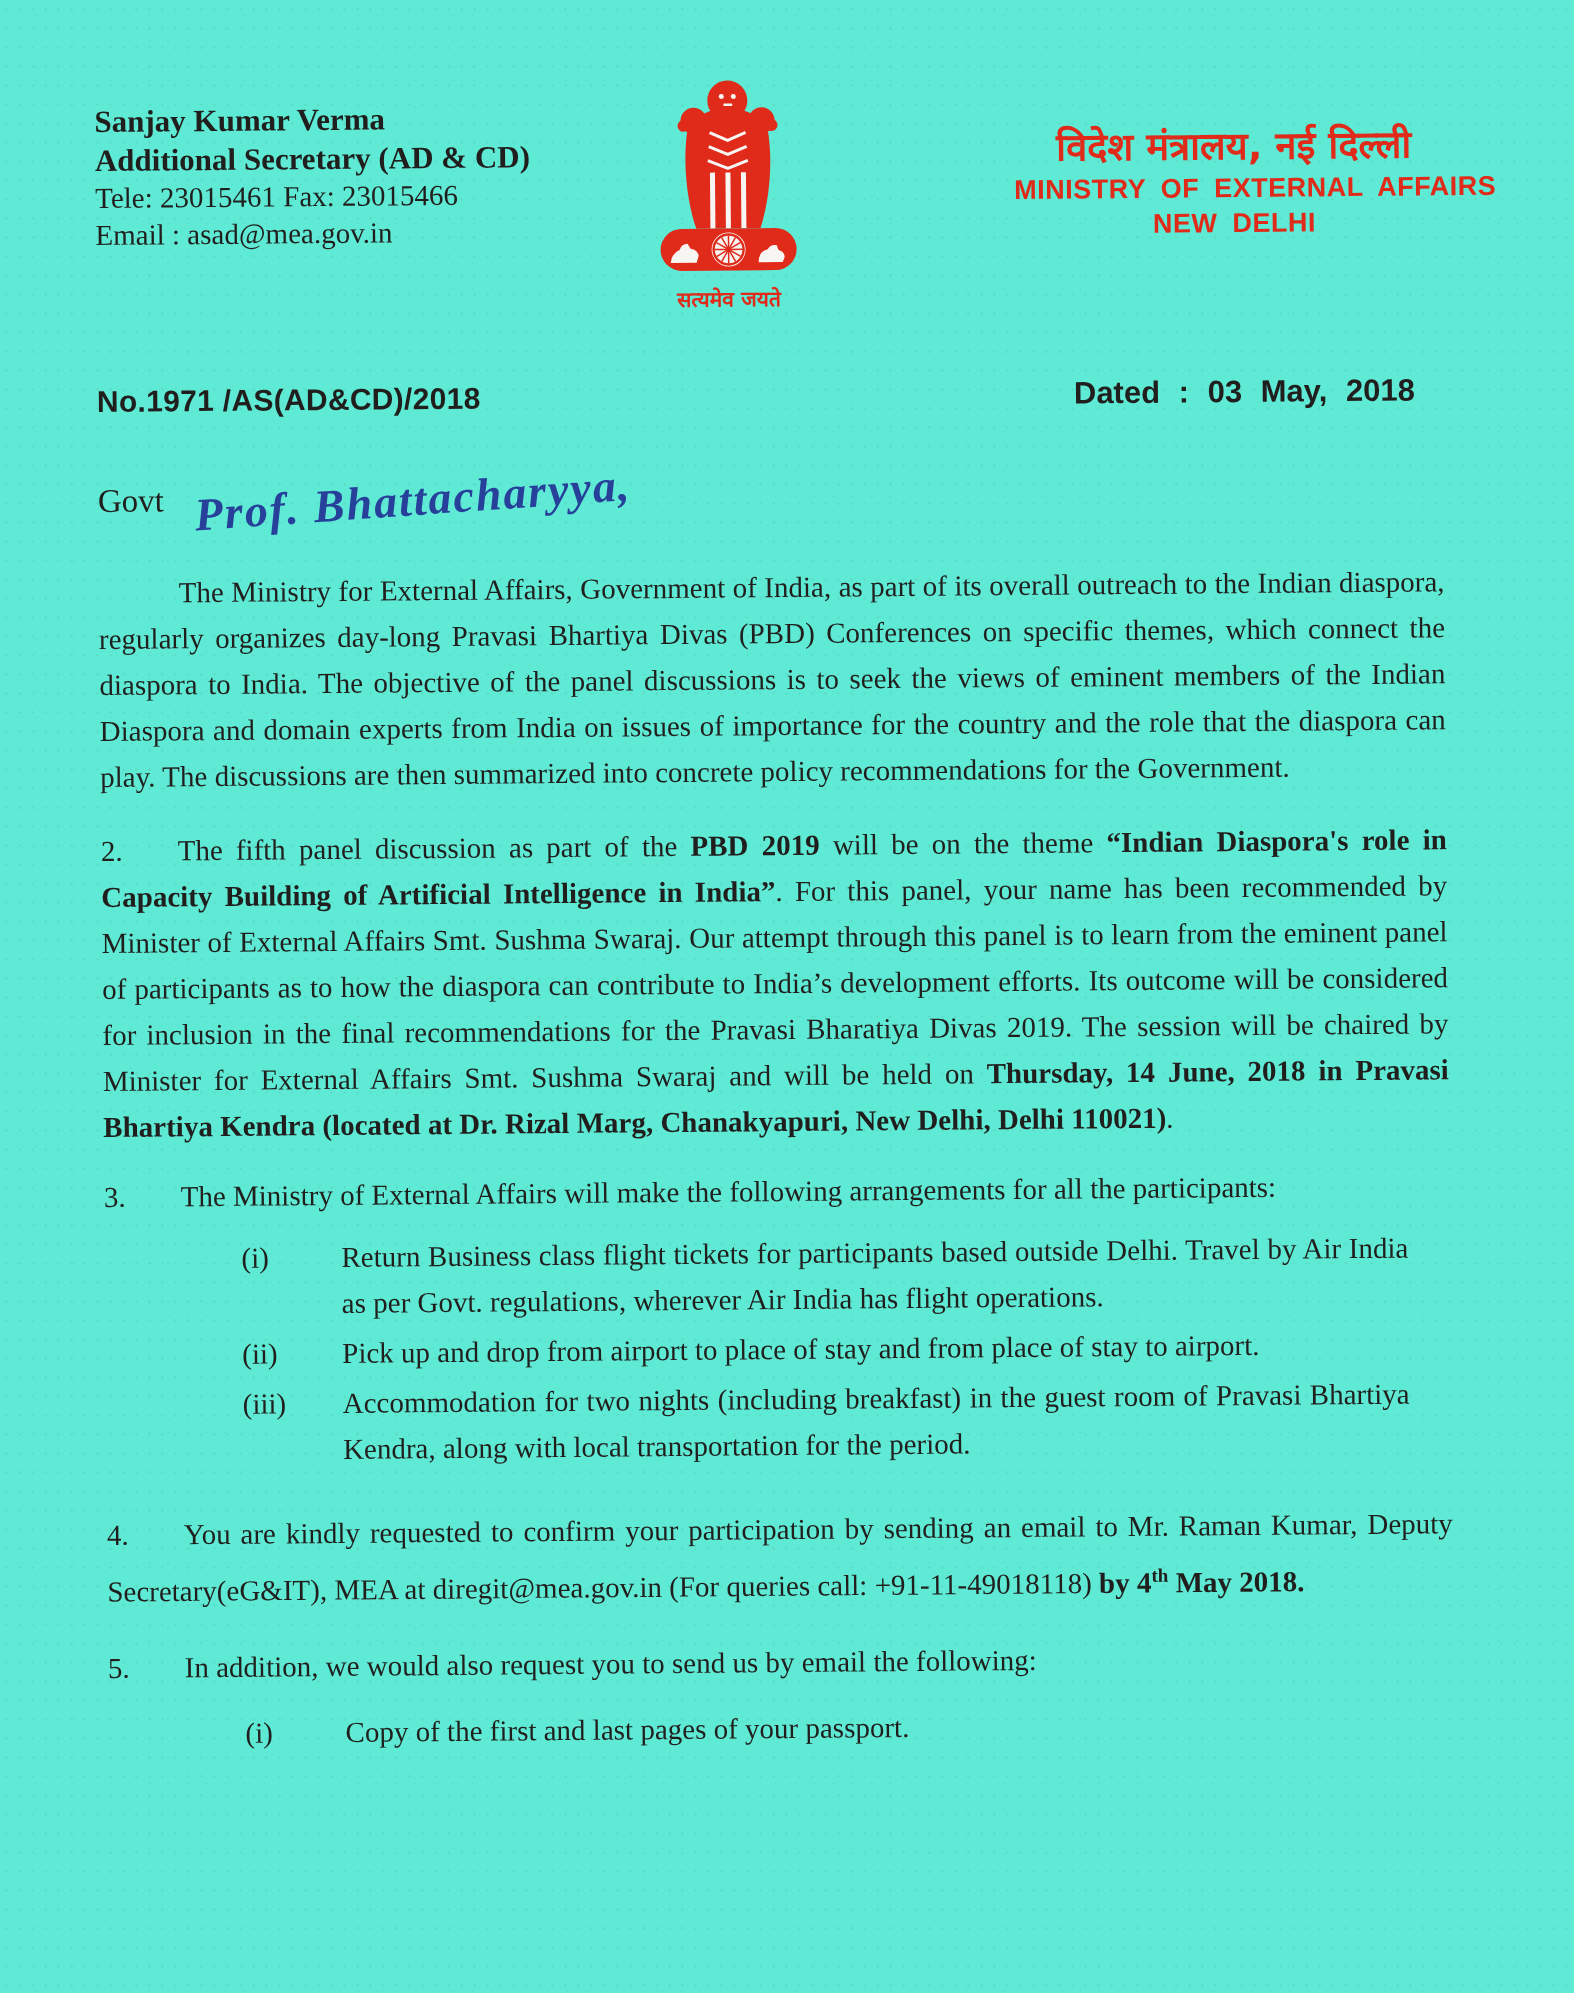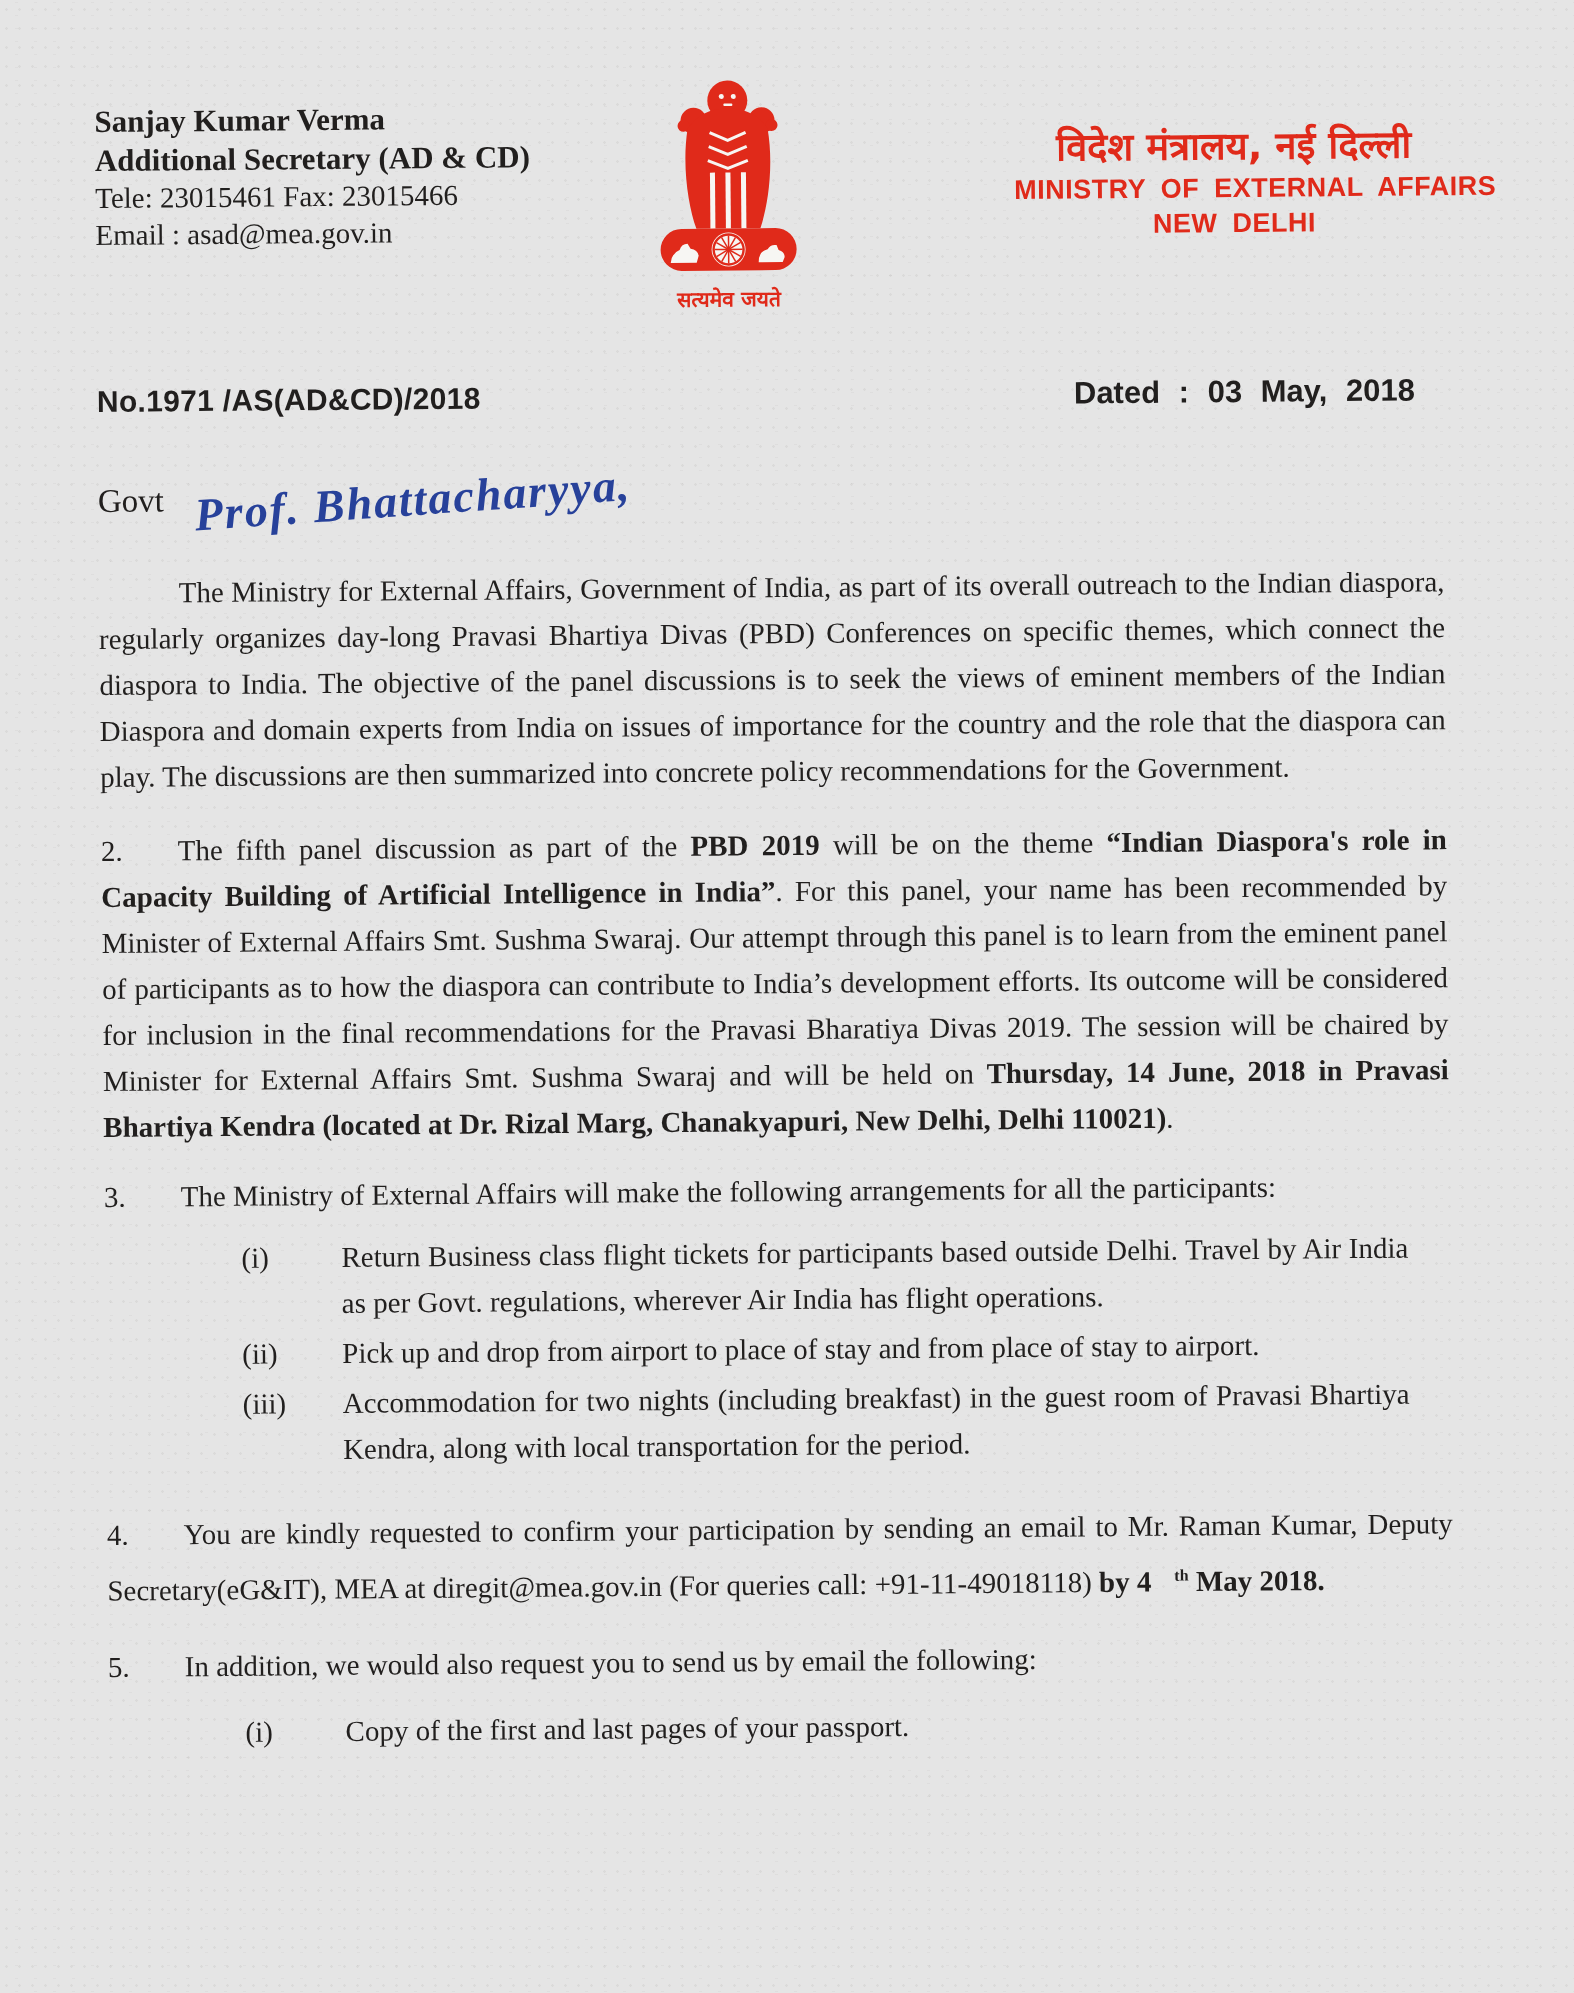"Sanjay Kumar Verma" .sheet { background: #e5e5e5 -> #5eead4 }
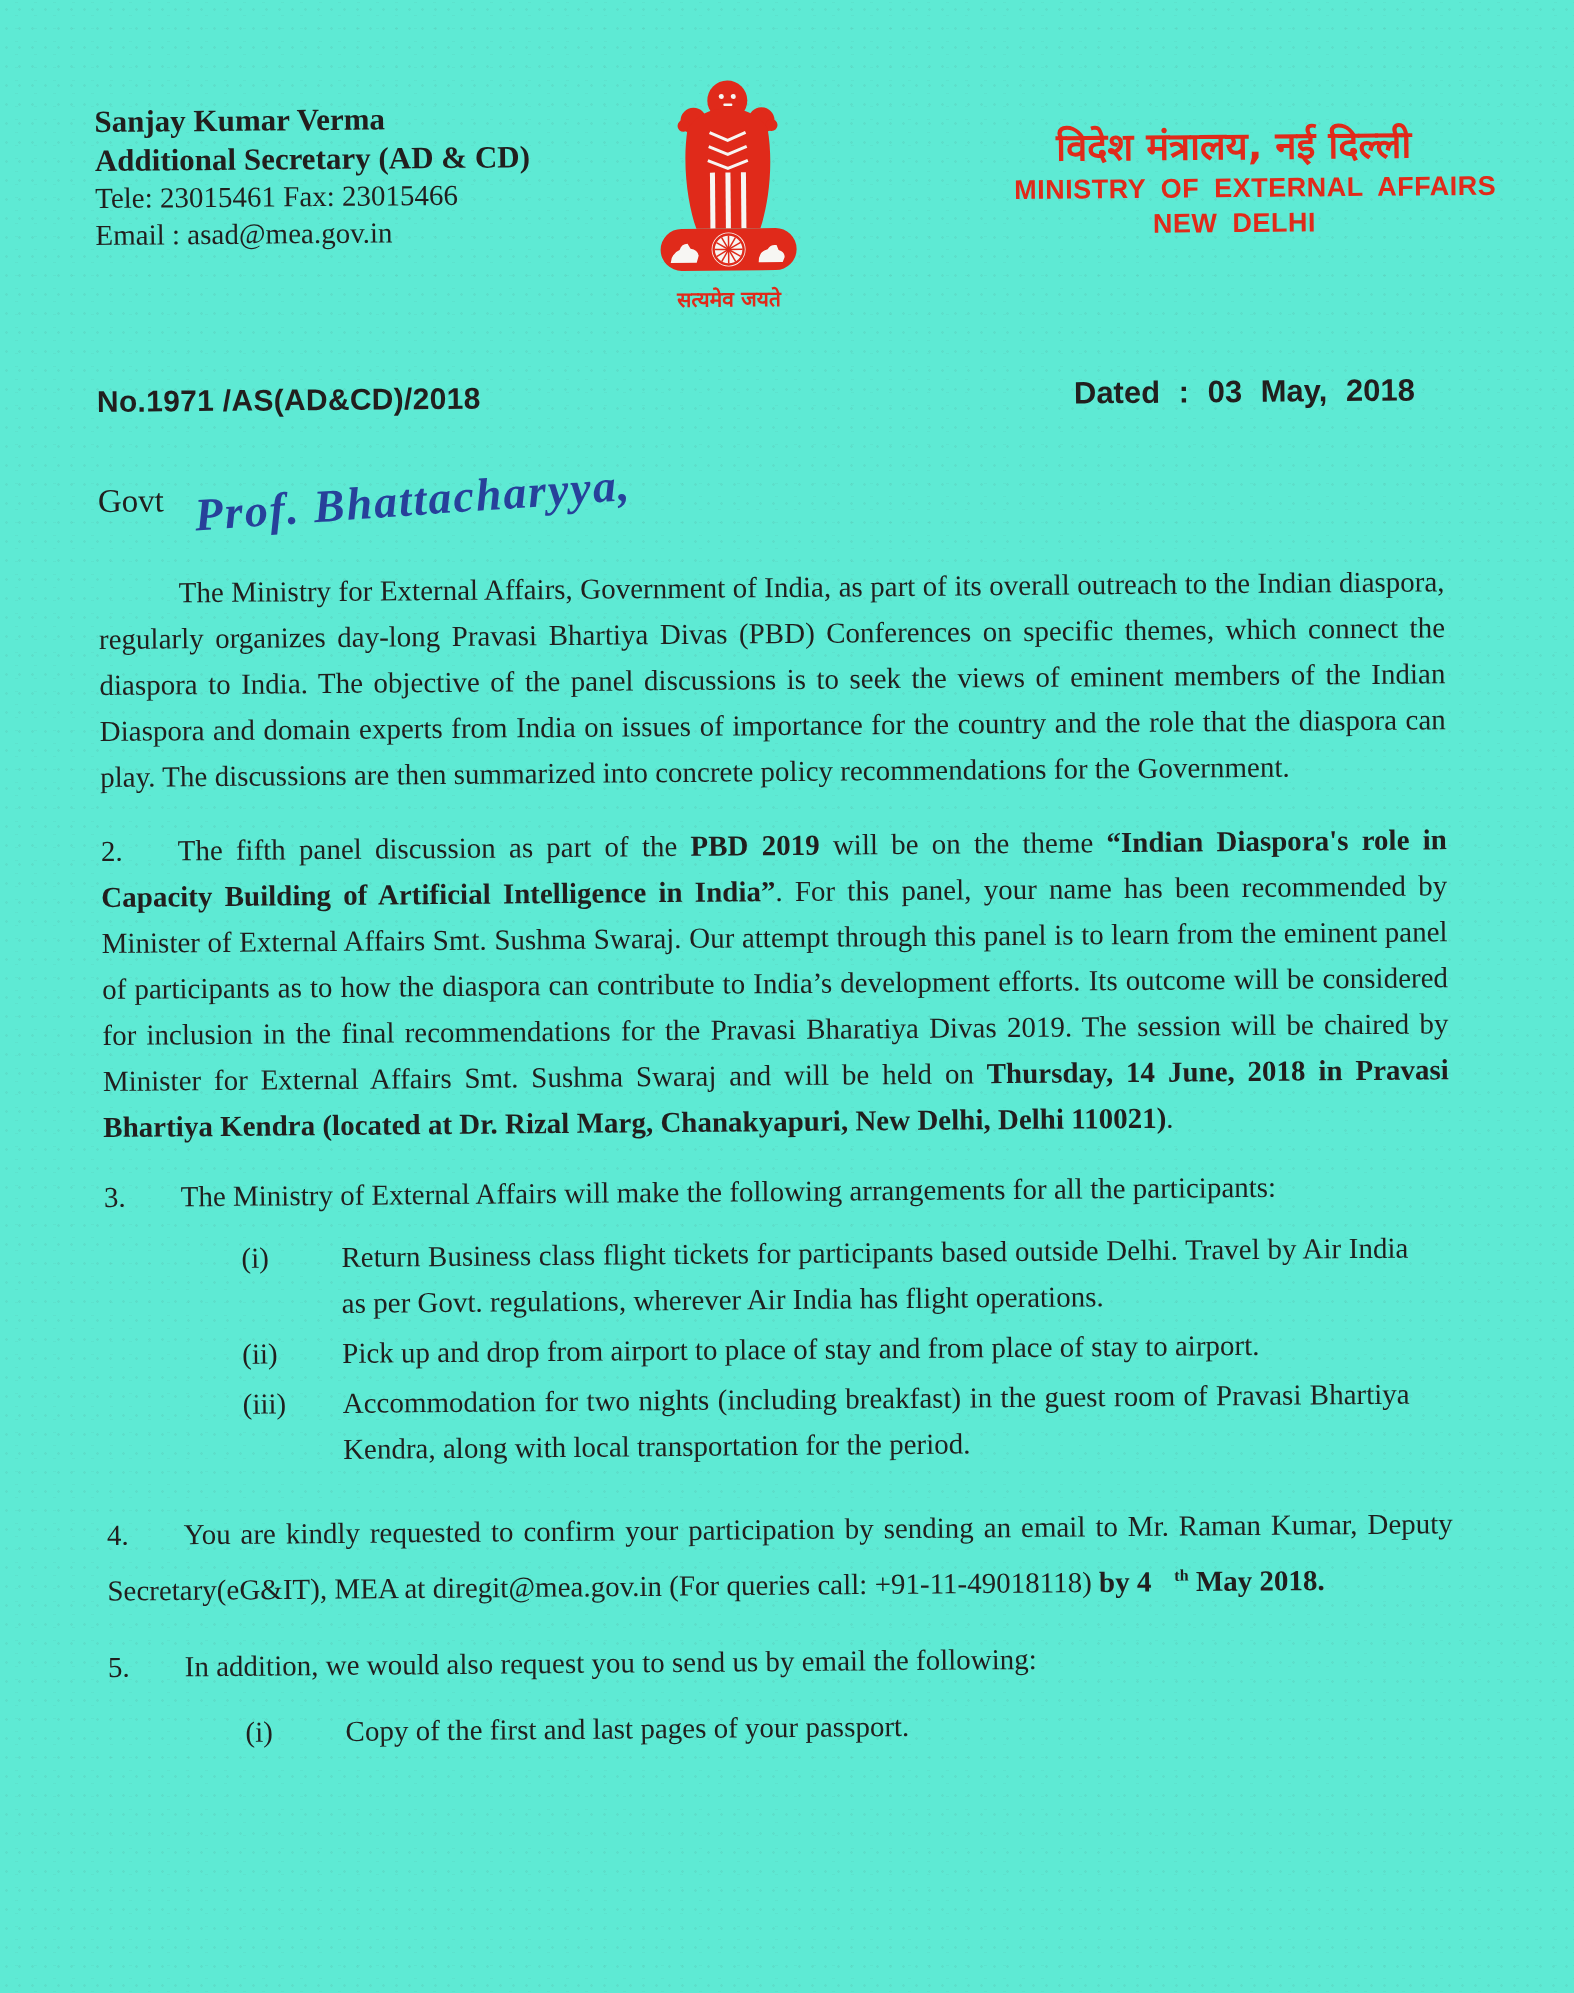"th" sup.bd { font-size: 16px -> 19px; margin-left: 23px -> none }
